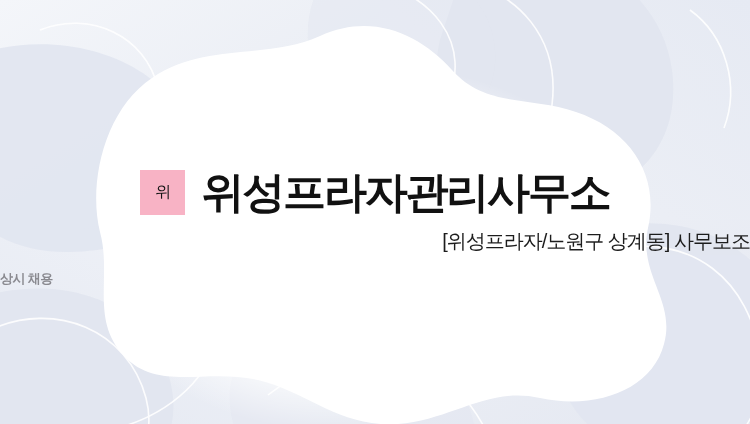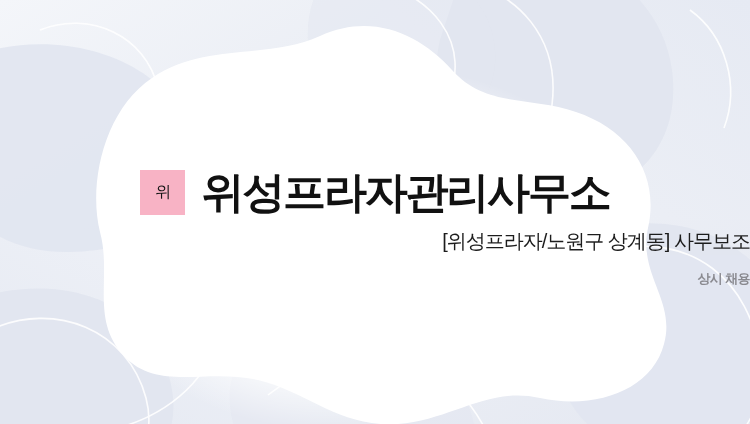"상시 채용" .recruit-status { text-align: right -> left }
